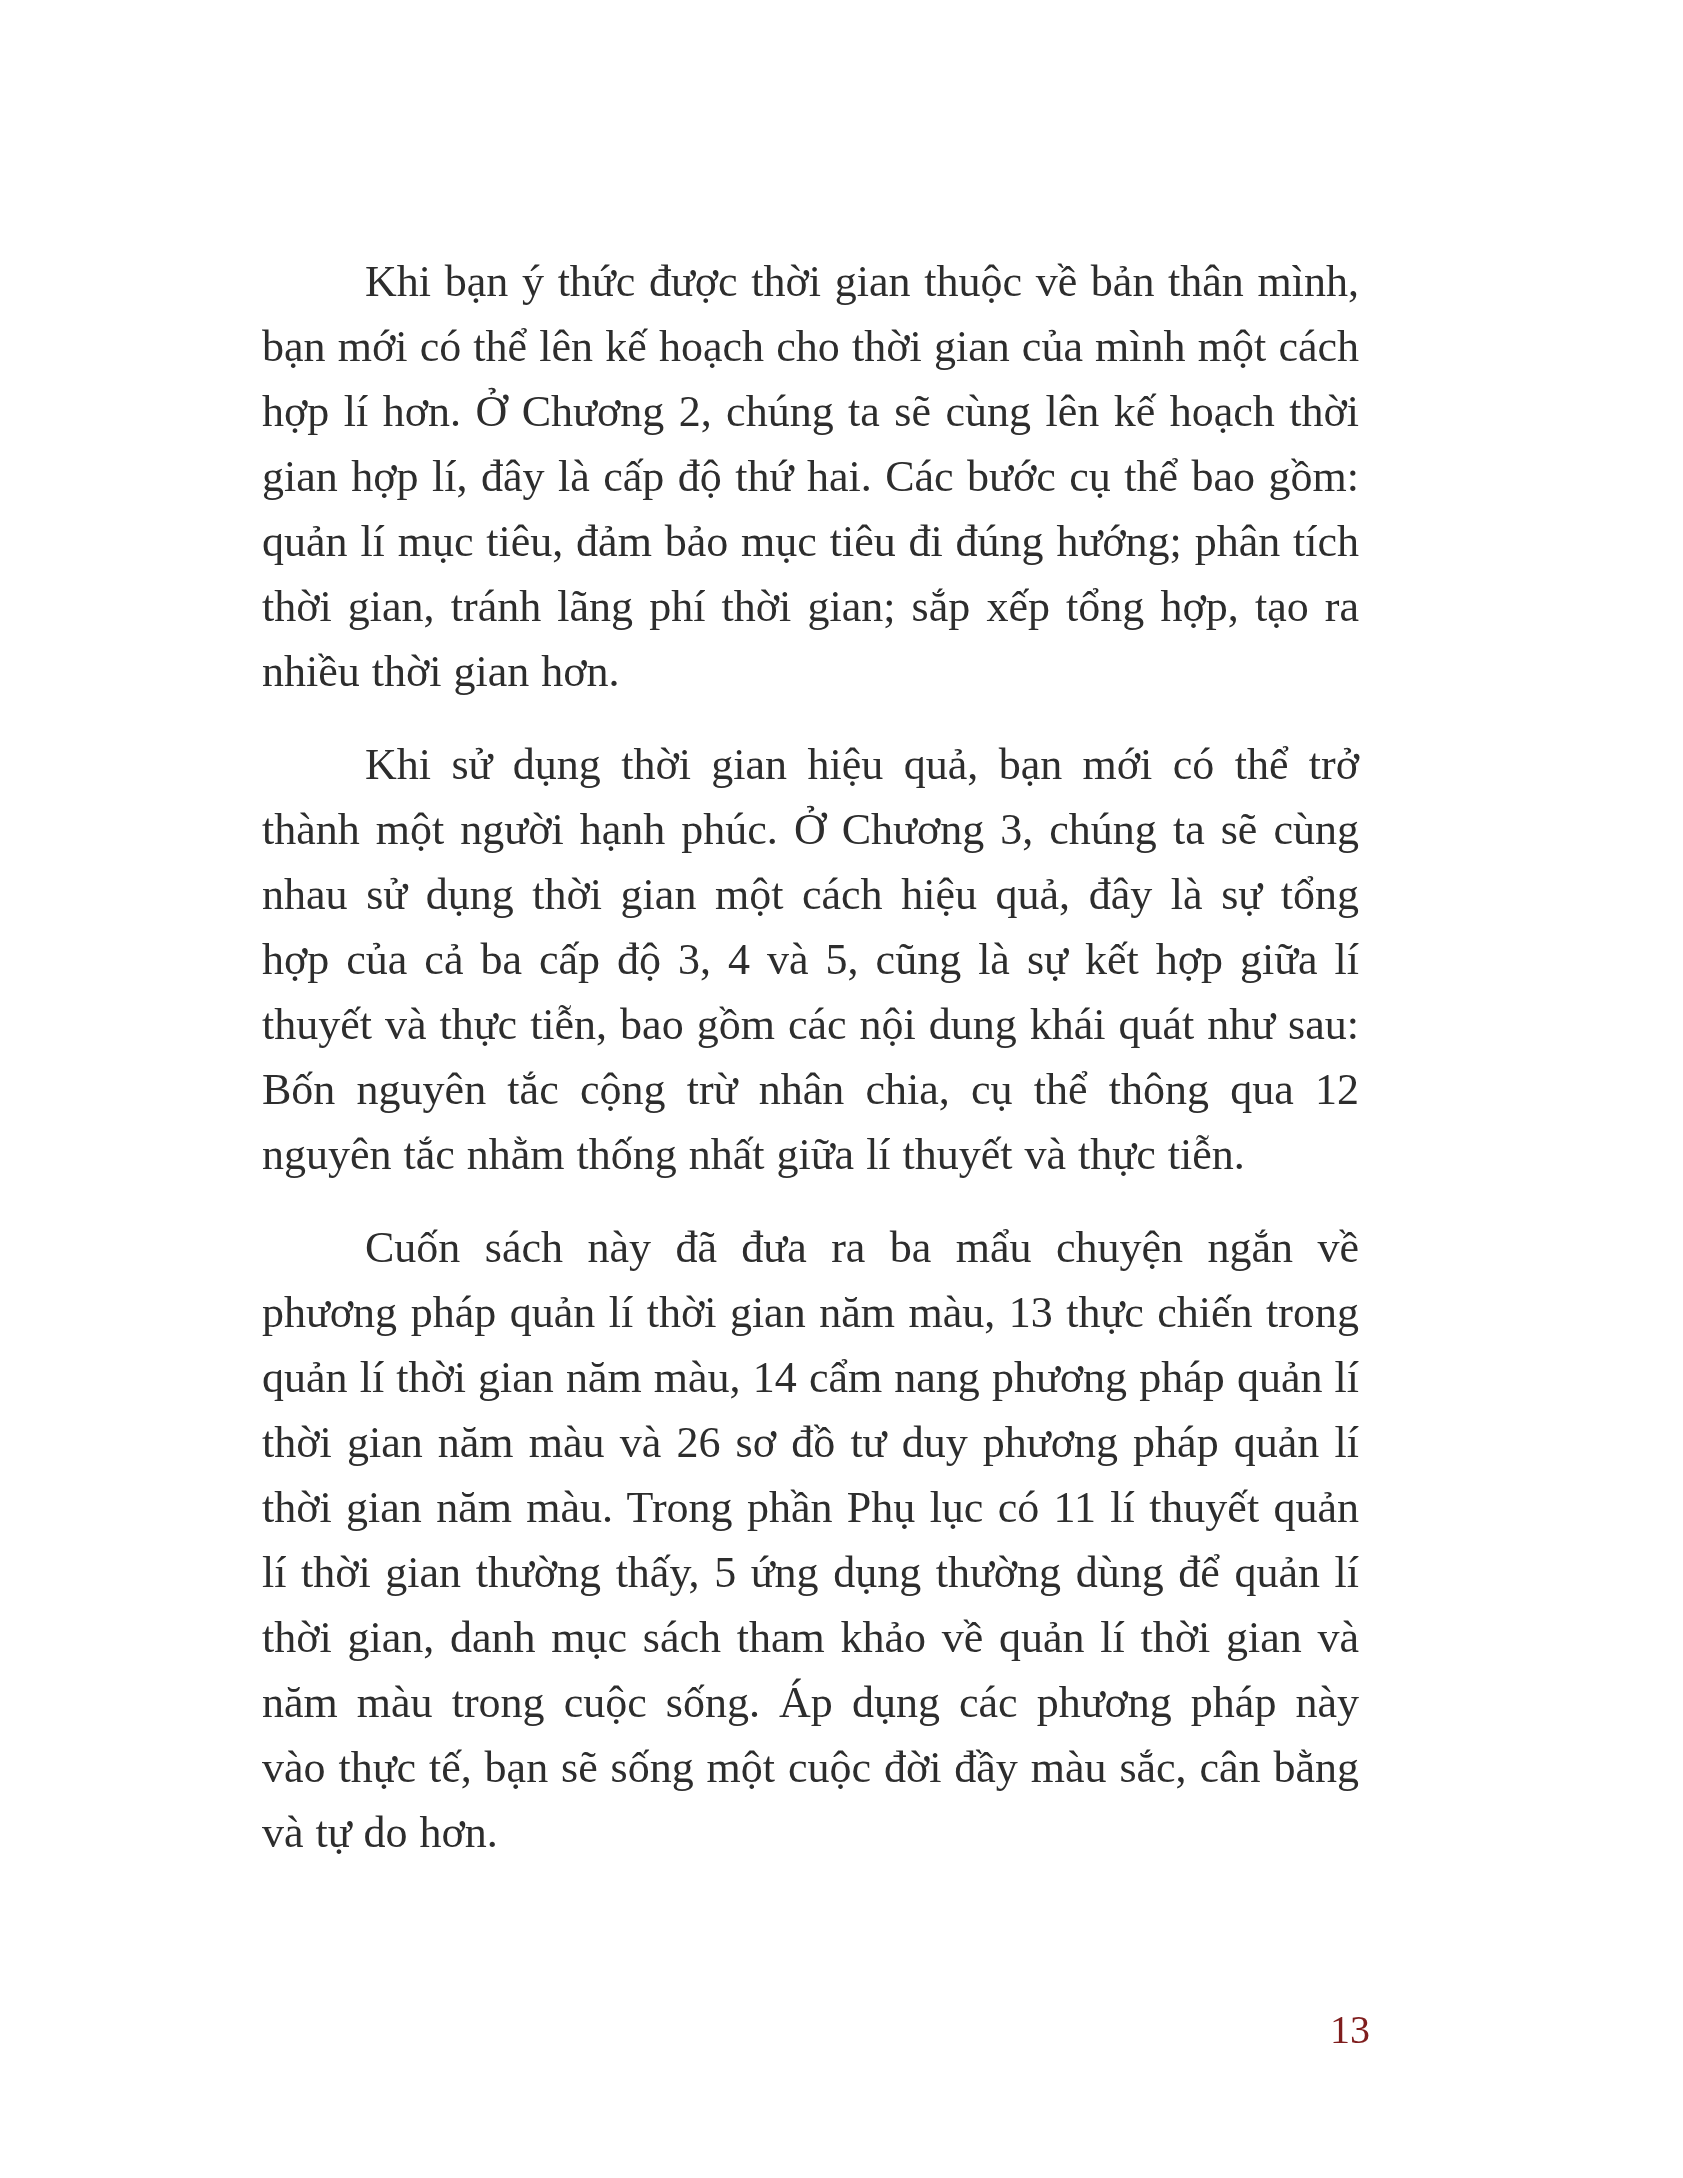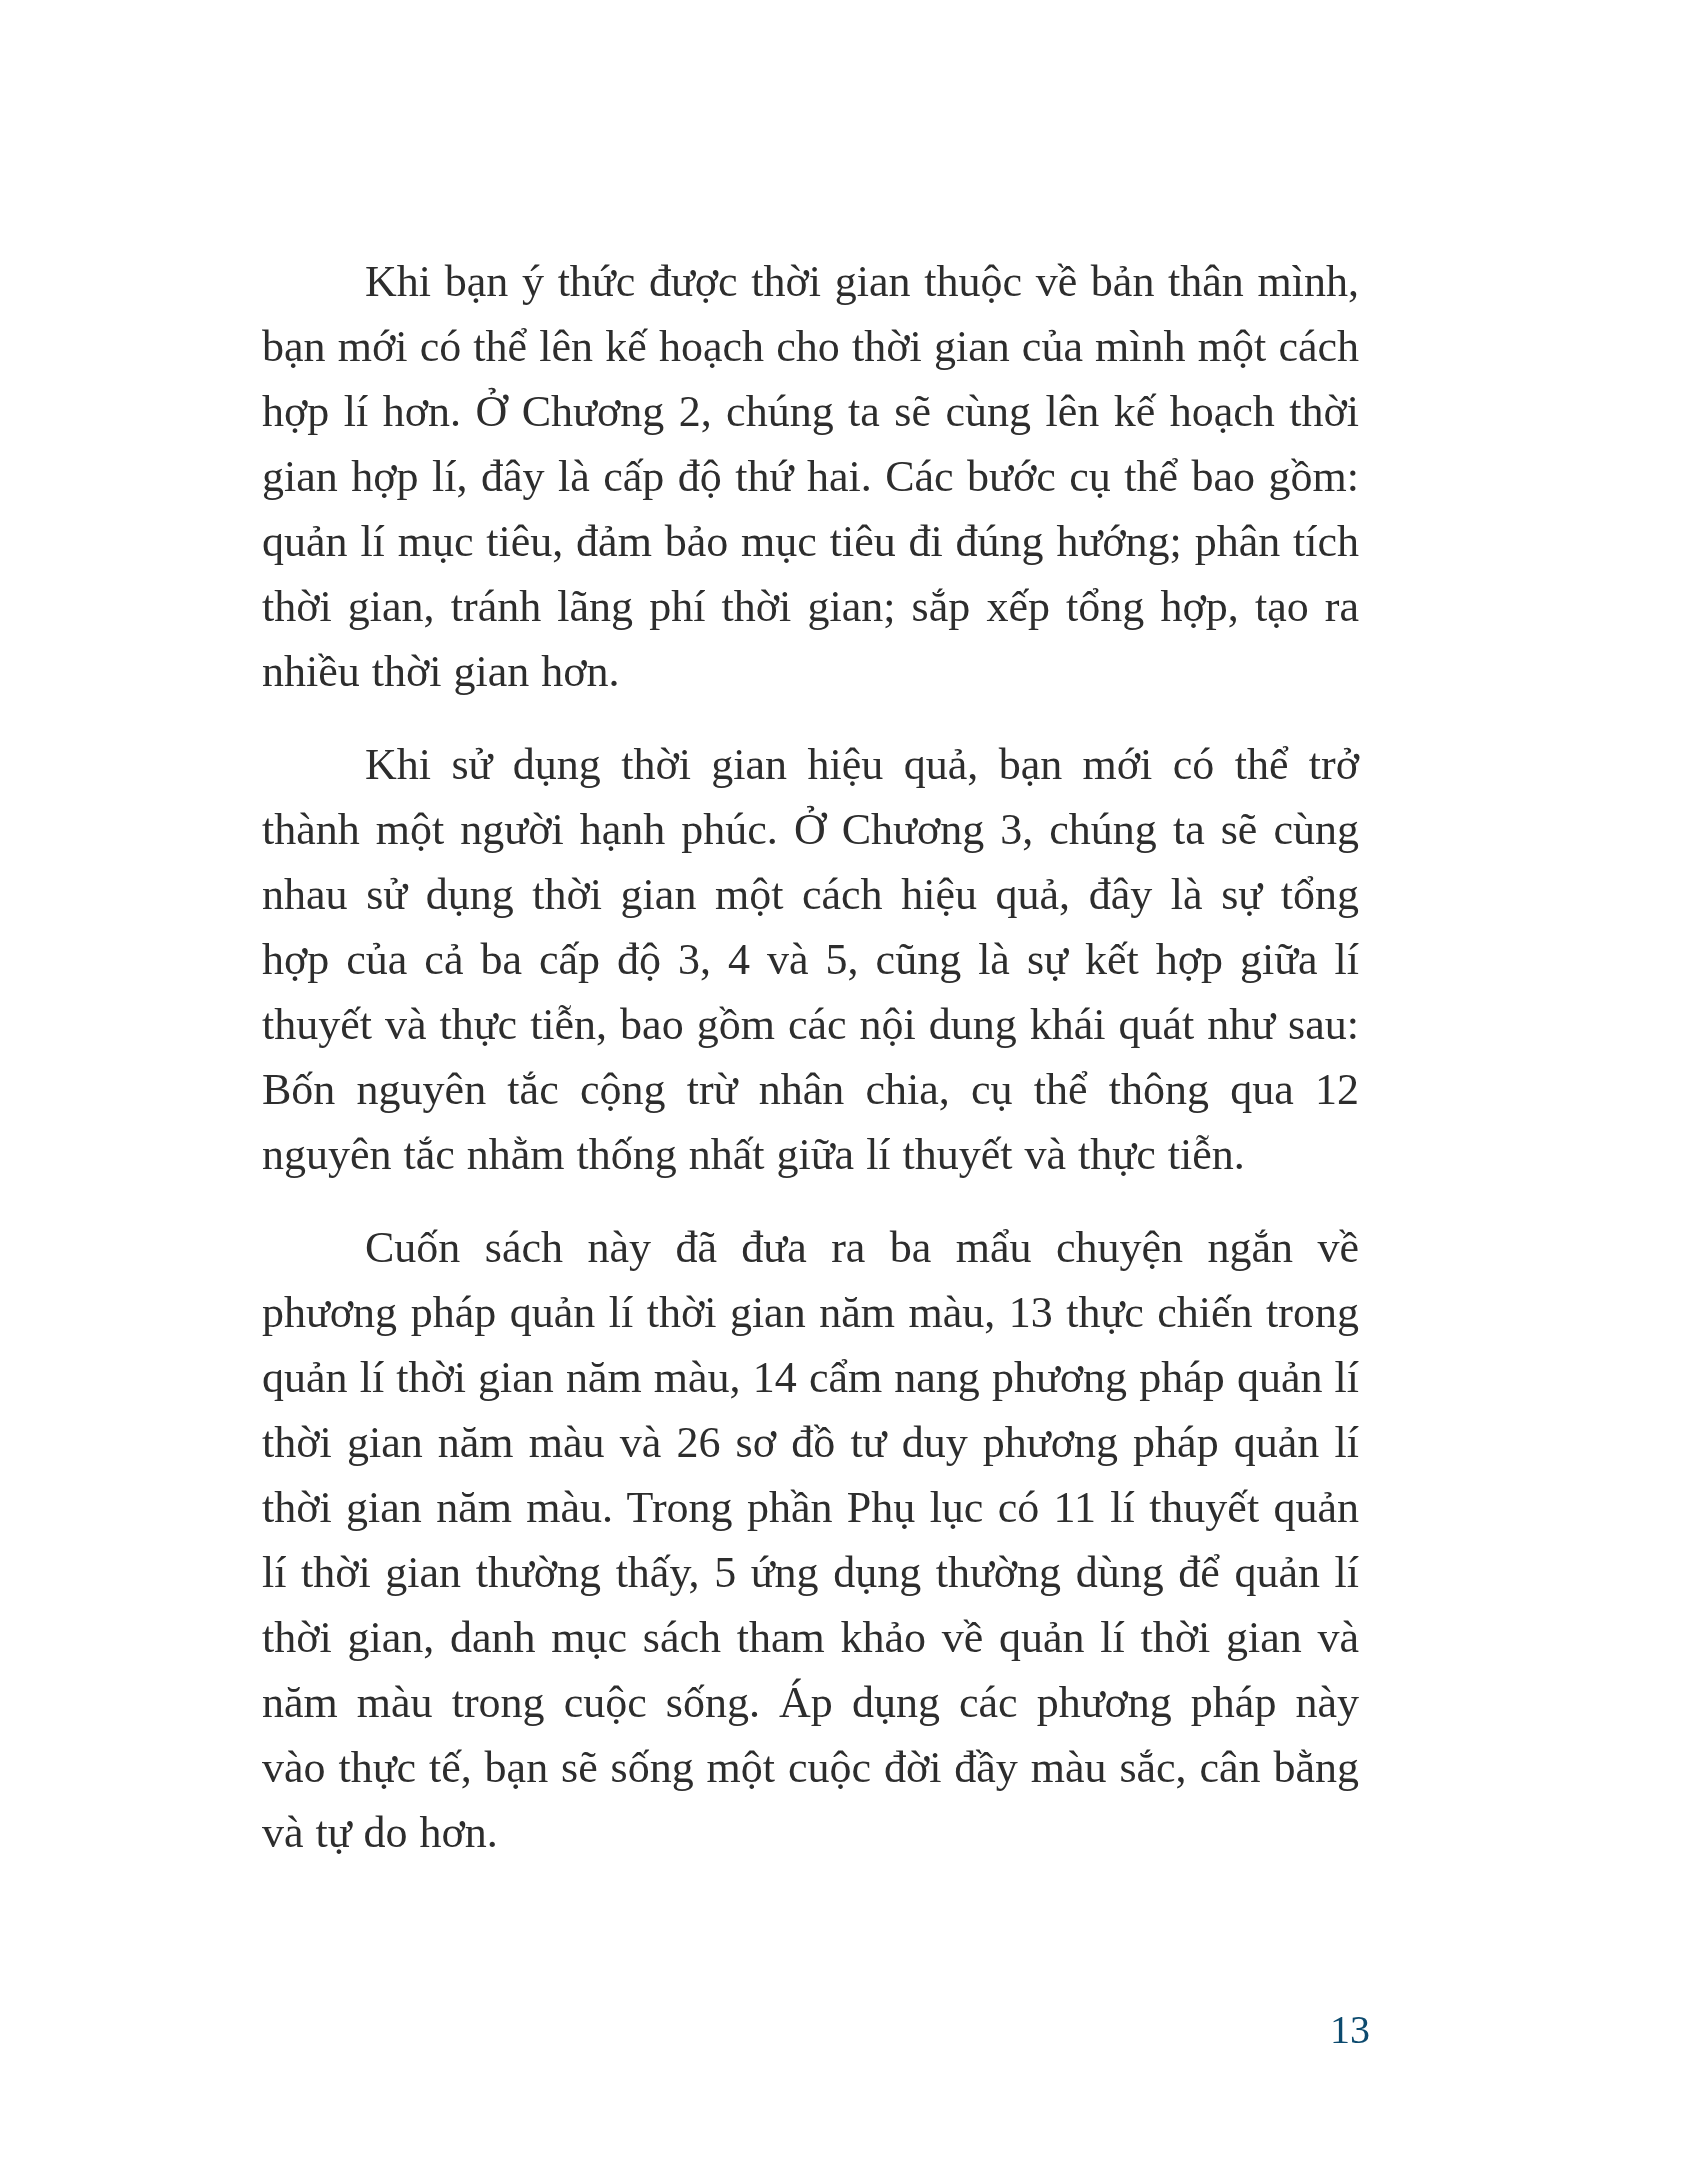"13" .page-number { color: #0c4a6e -> #7f1d1d }
